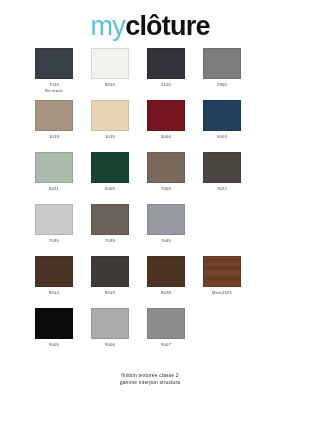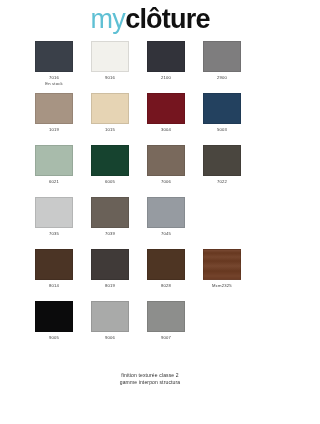"myclôture" .logo-wrap { margin-top: 4px -> 11px }
